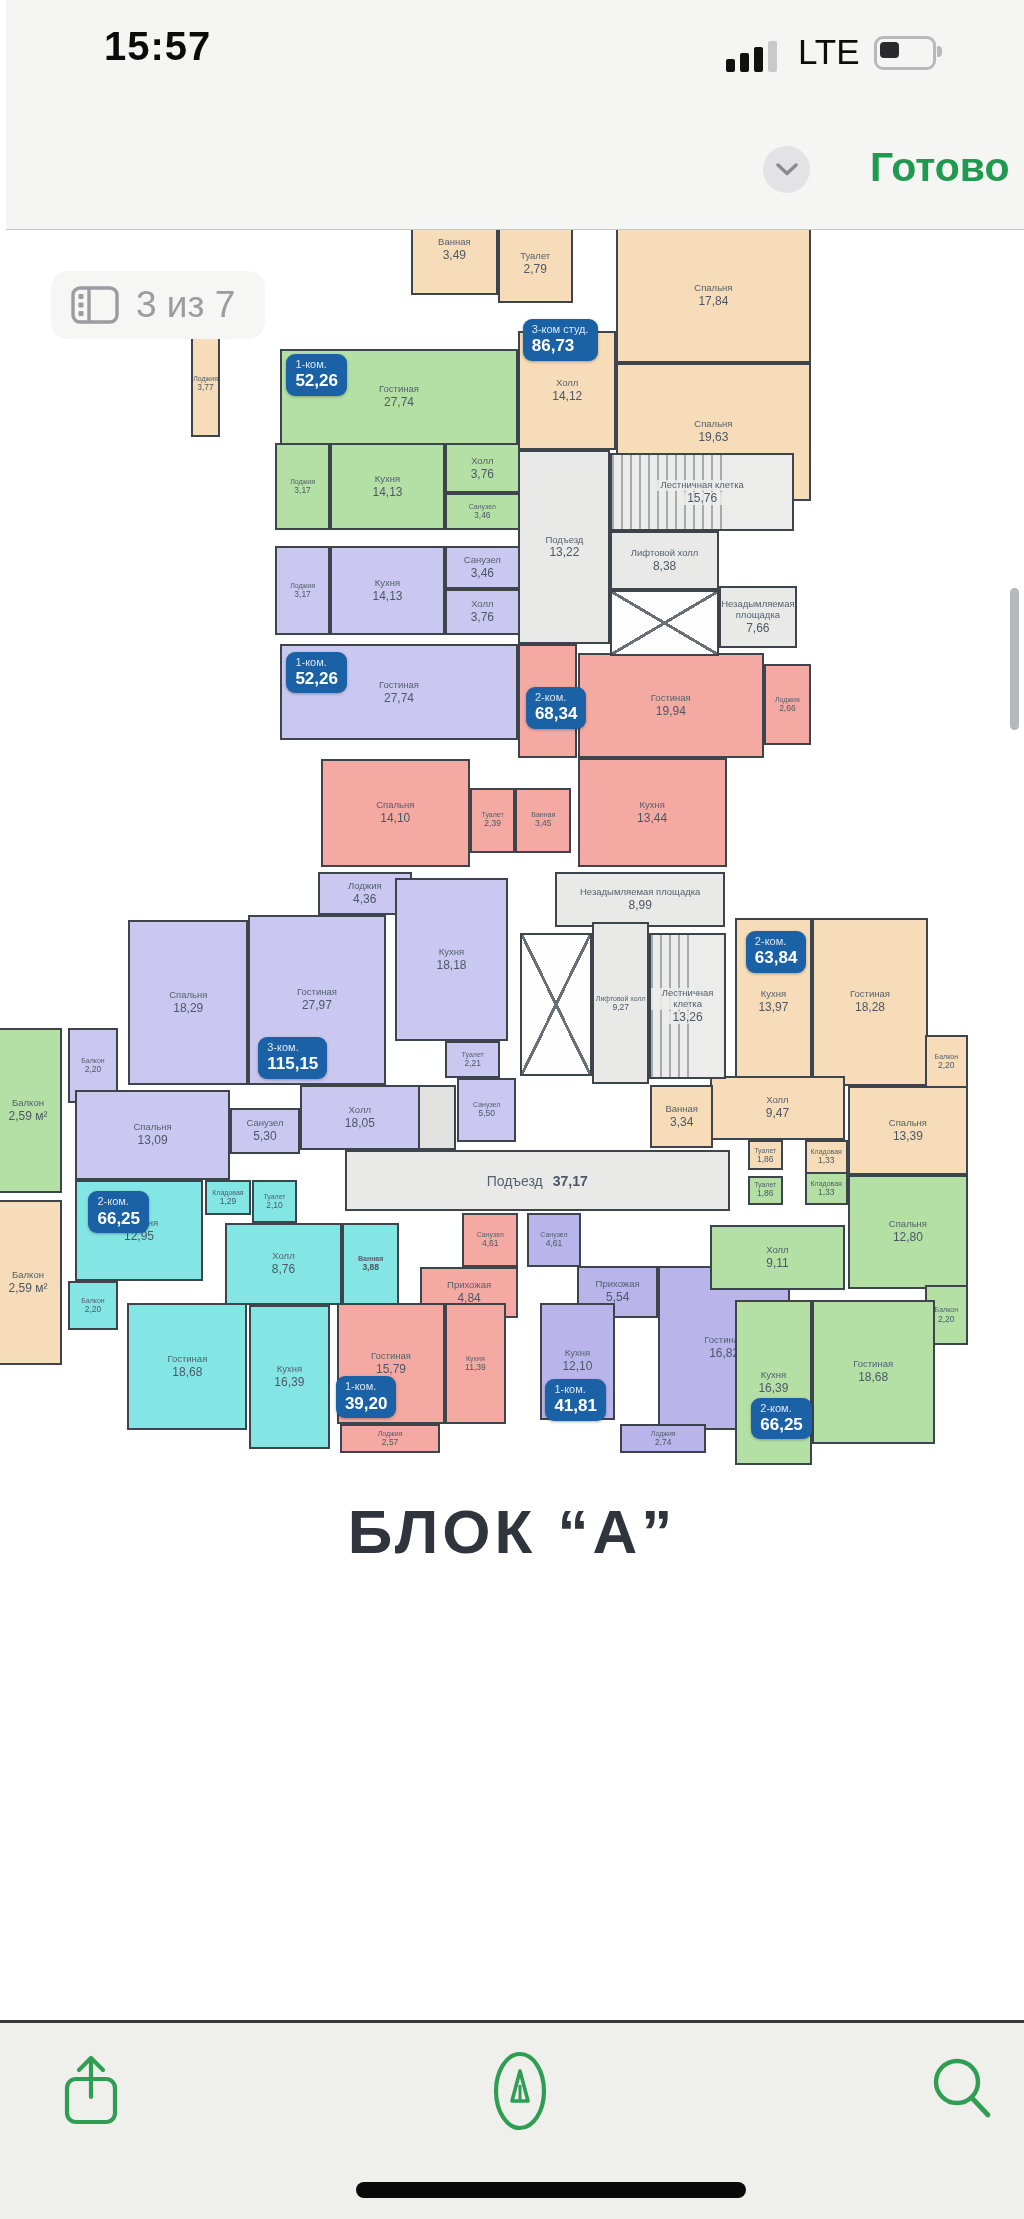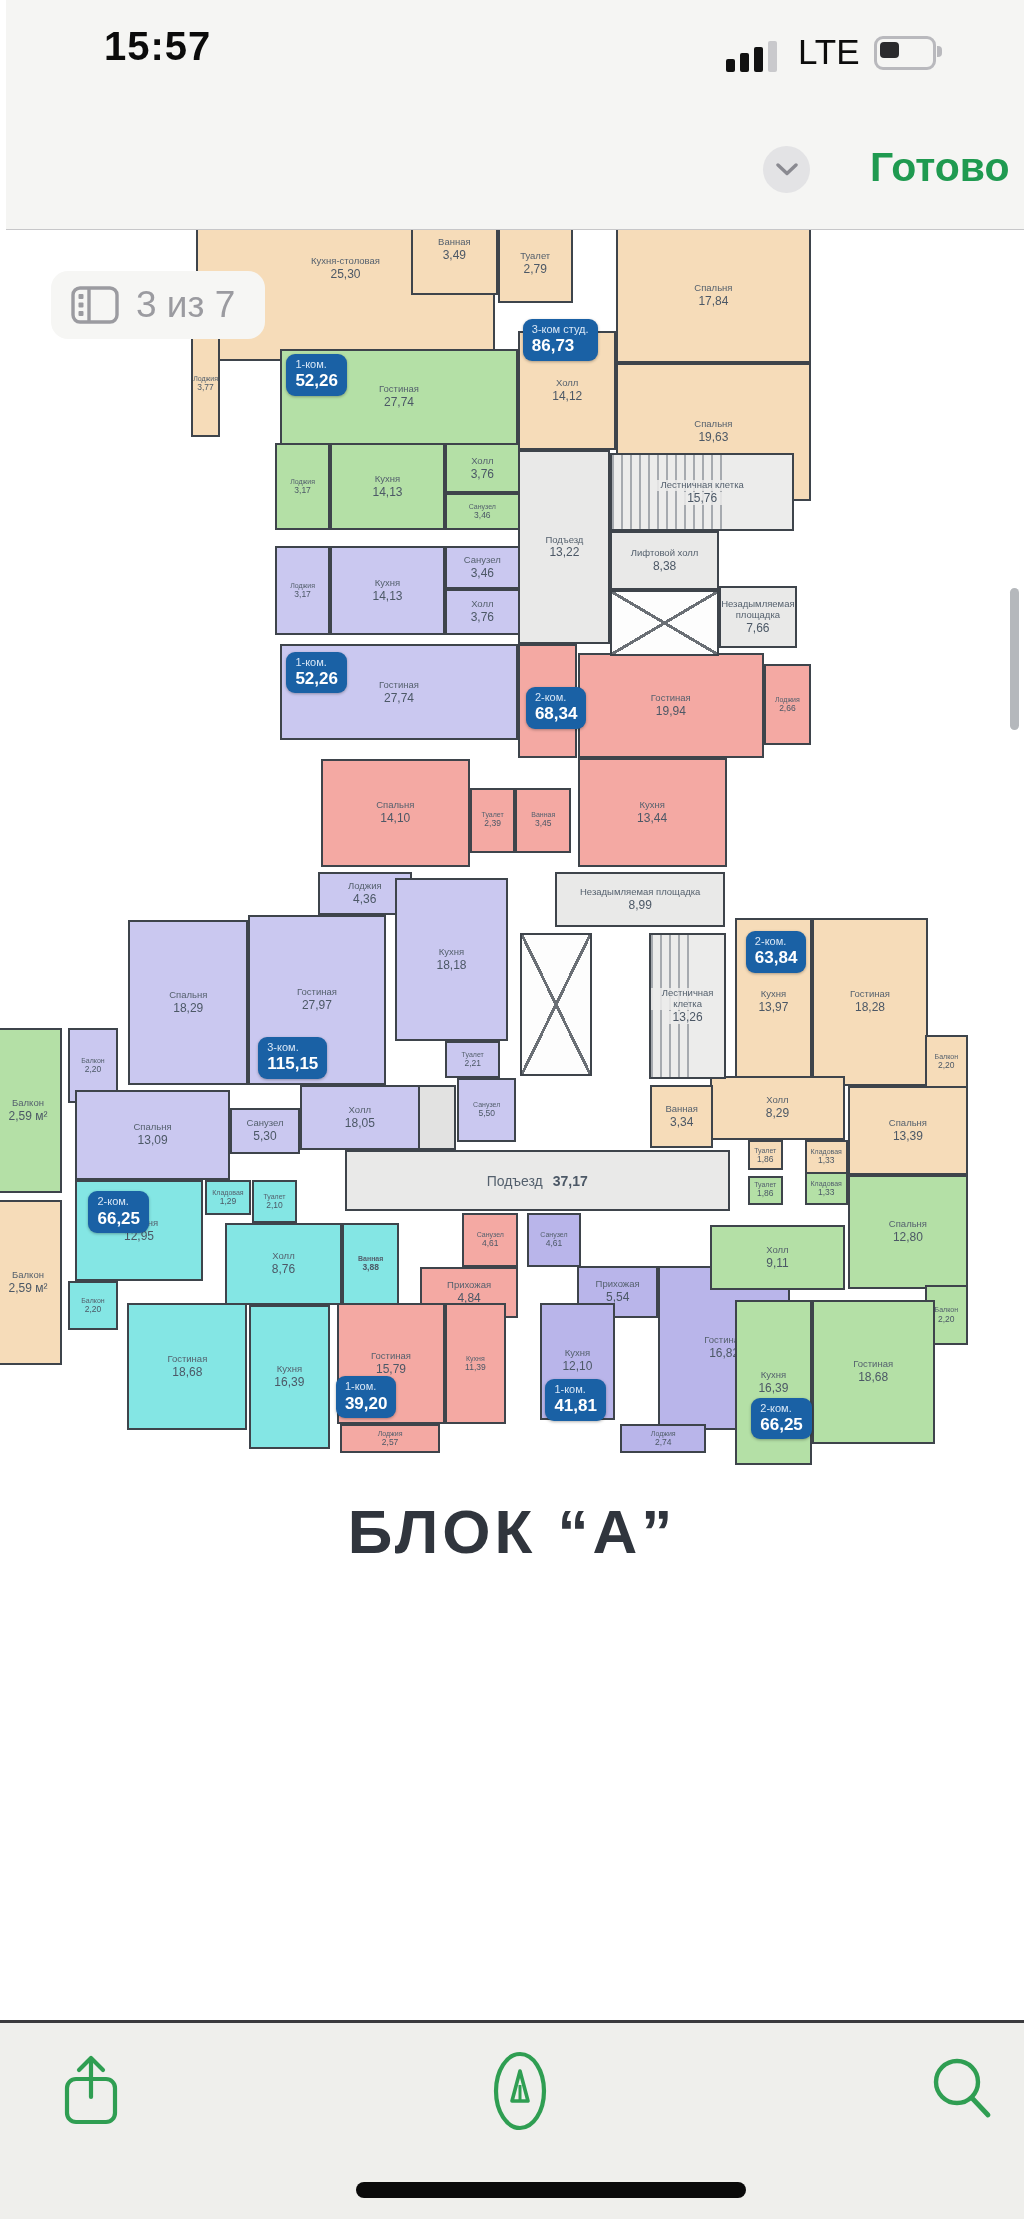"Кухня-столовая" div.room { html: <div> <span>Кухня-столовая</span> <span>25,30</span> </div> -> none }
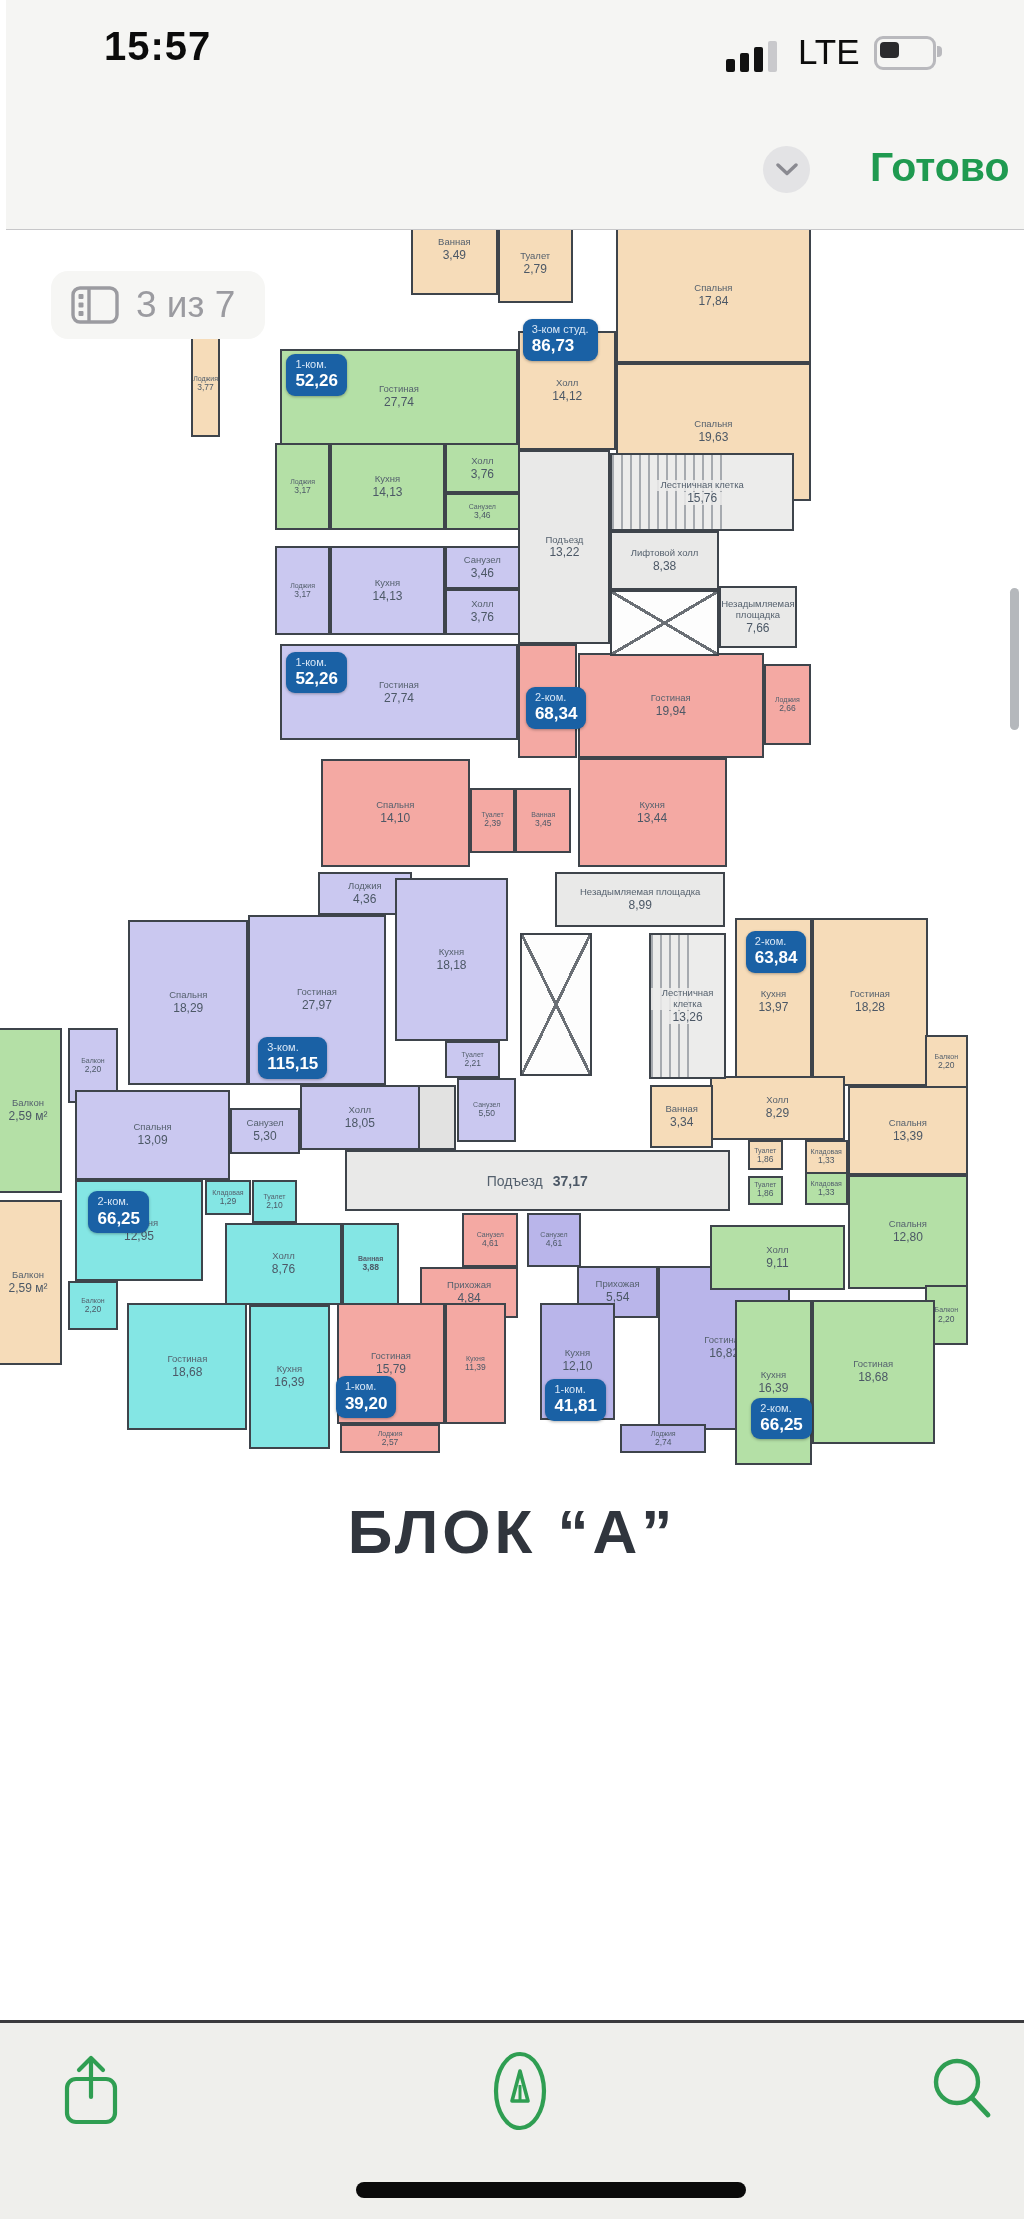"9,27" div.room { html: none -> <div> <span>Лифтовой холл</span> <span>9,27</span> </div> }
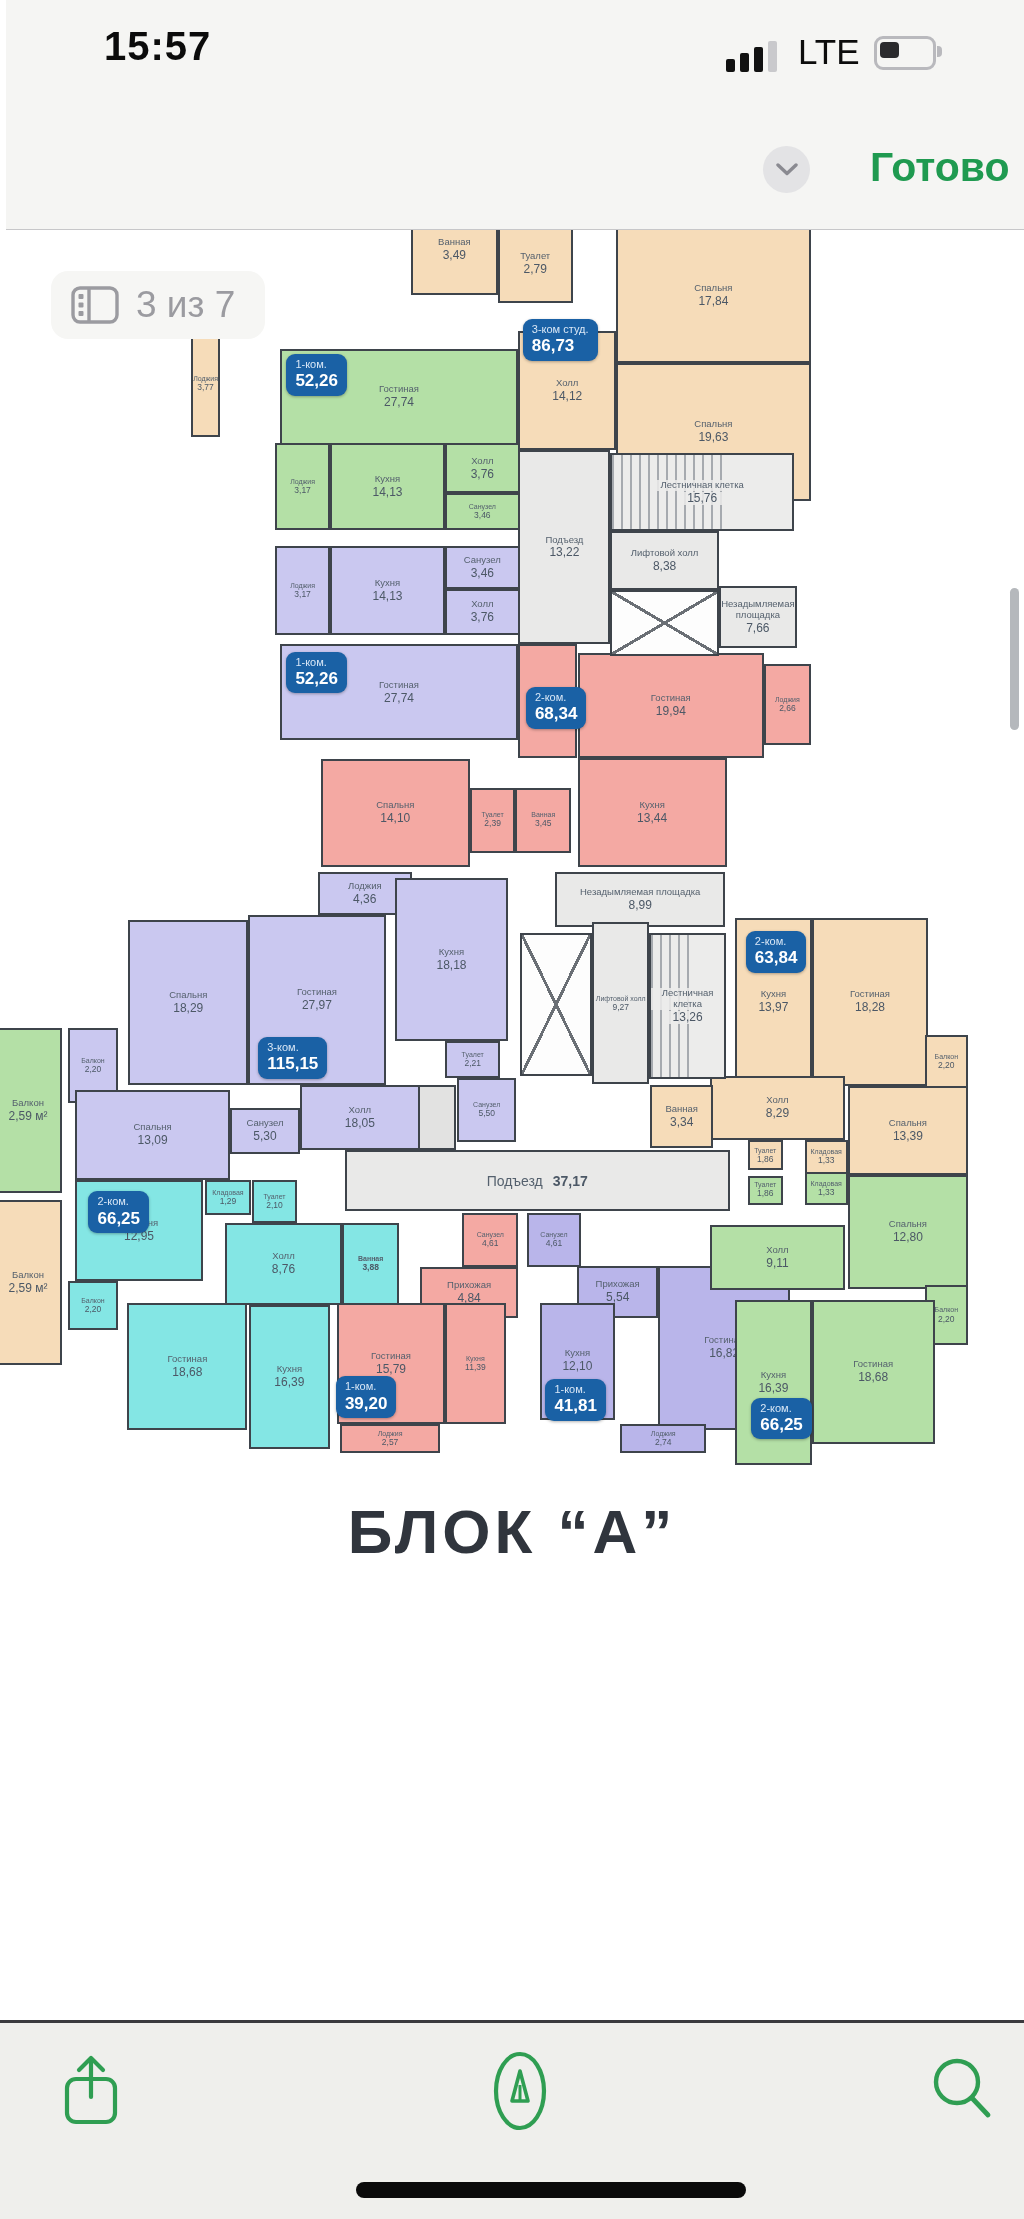"8,29" span.ra { text: 8,29 -> 9,47 }
